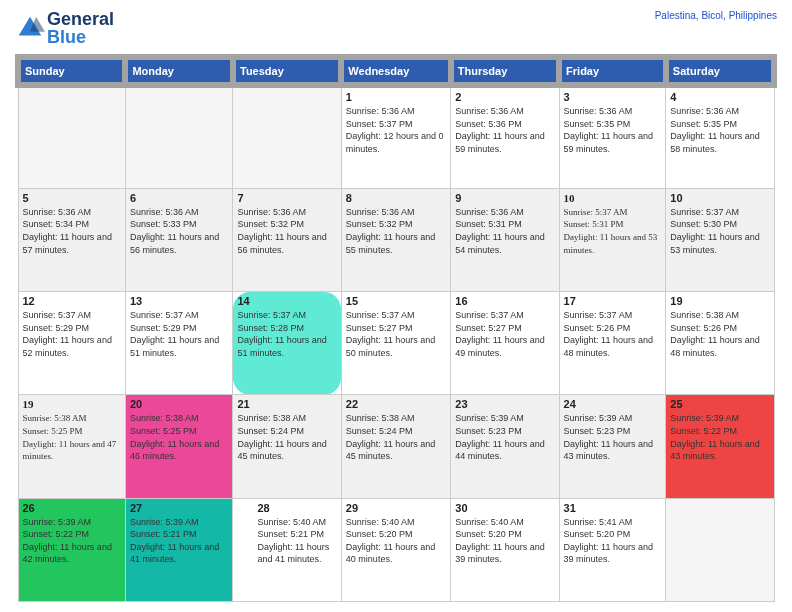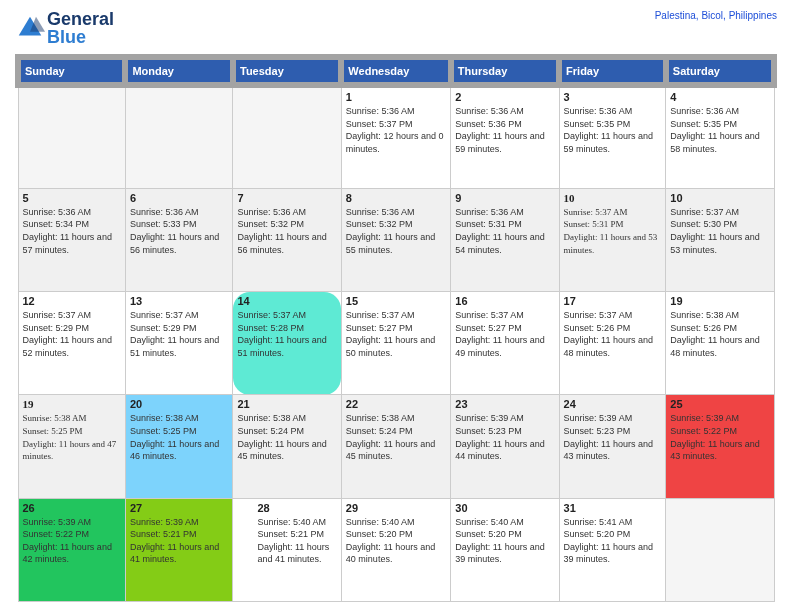"20" td { background: #7dd3fc -> #ec4899 }
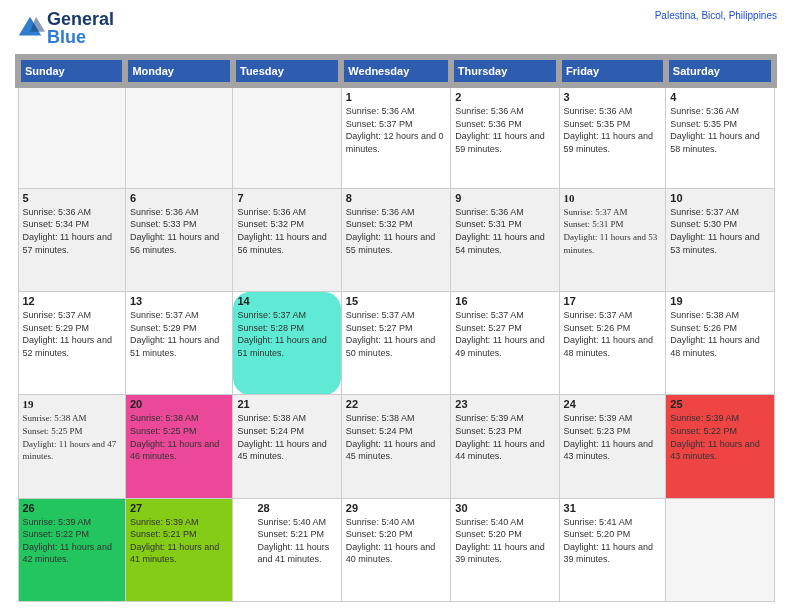"27" td { background: #84cc16 -> #14b8a6 }
